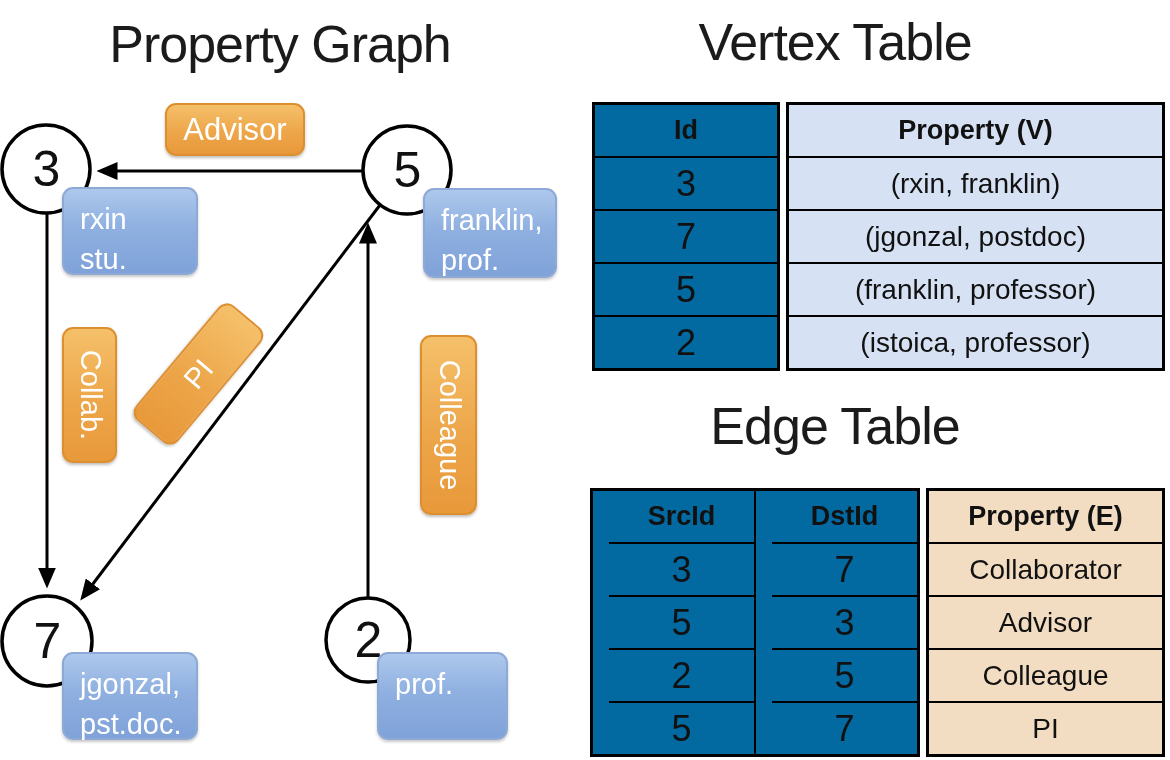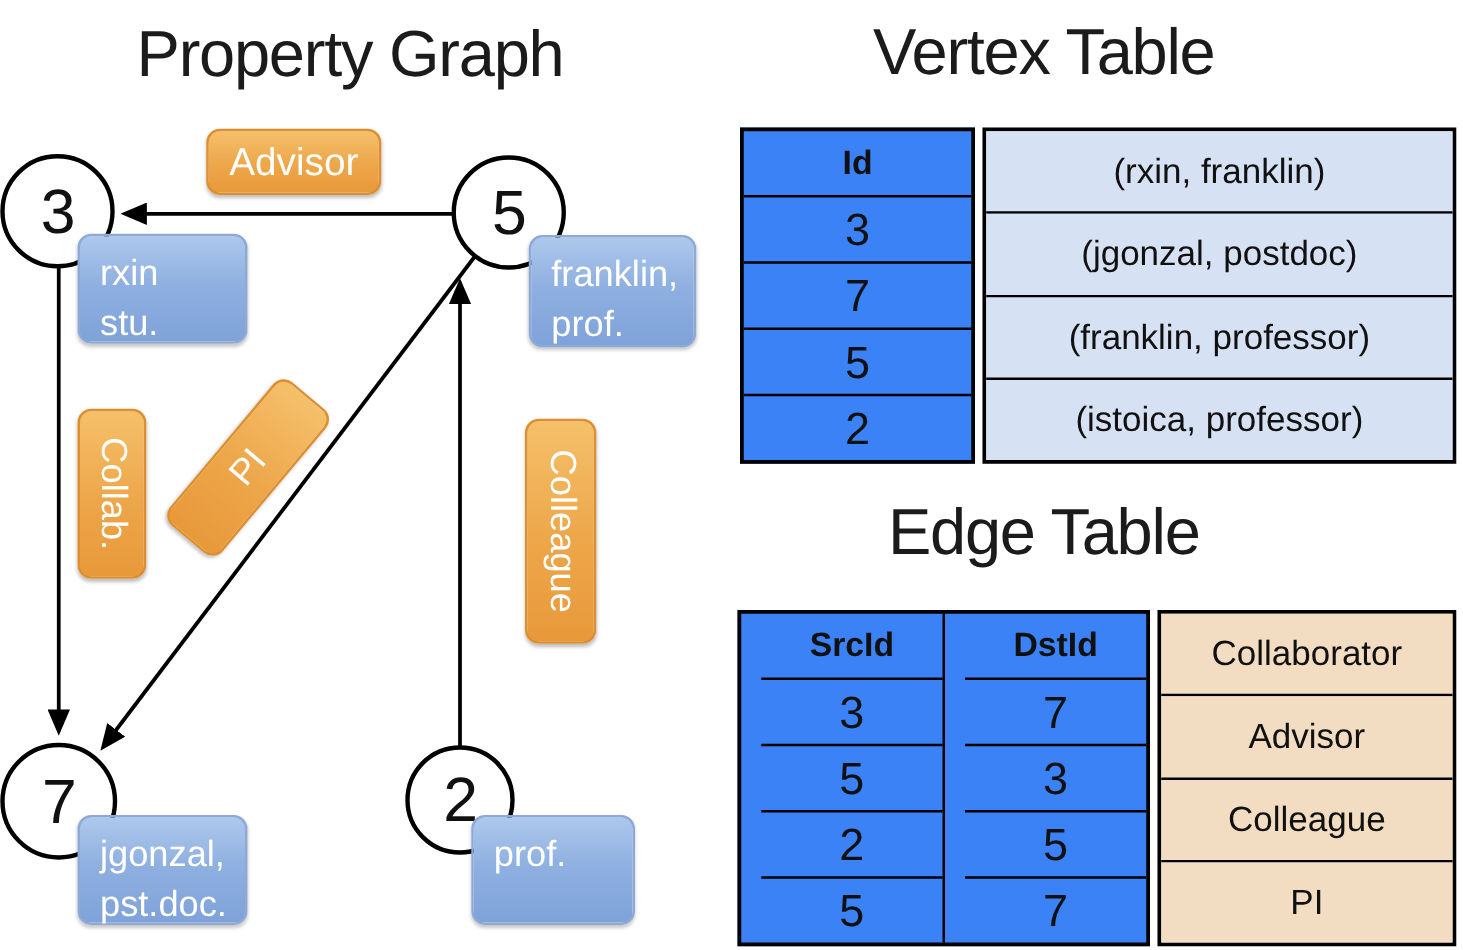"Id" .tbox { background: #3b82f6 -> #0369a1 }
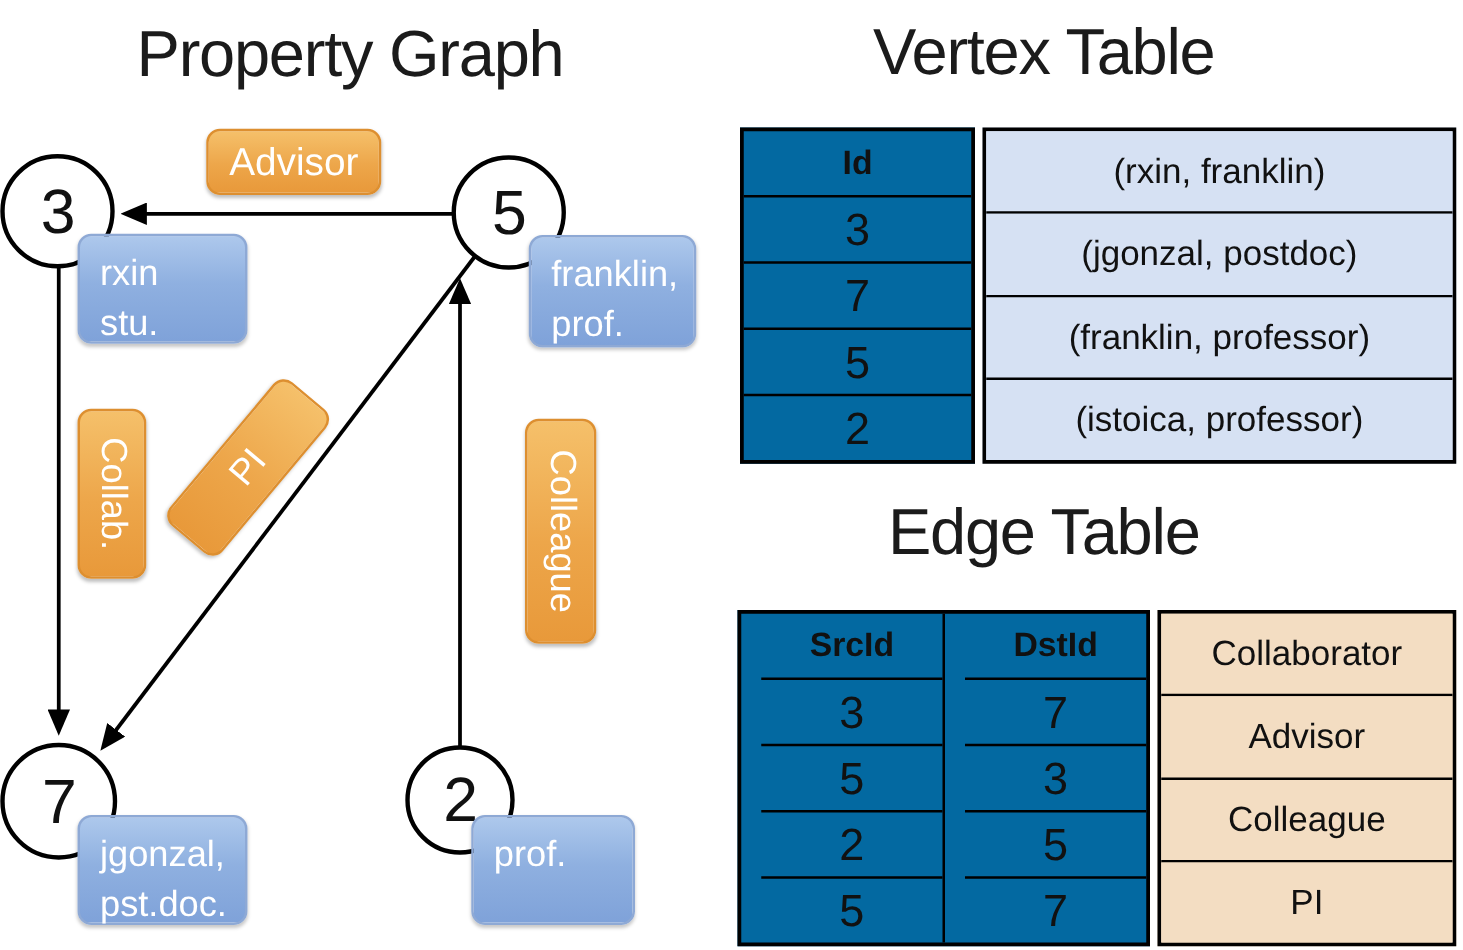"Property (V)" div.cell { html: none -> <div>Property (V)</div> }
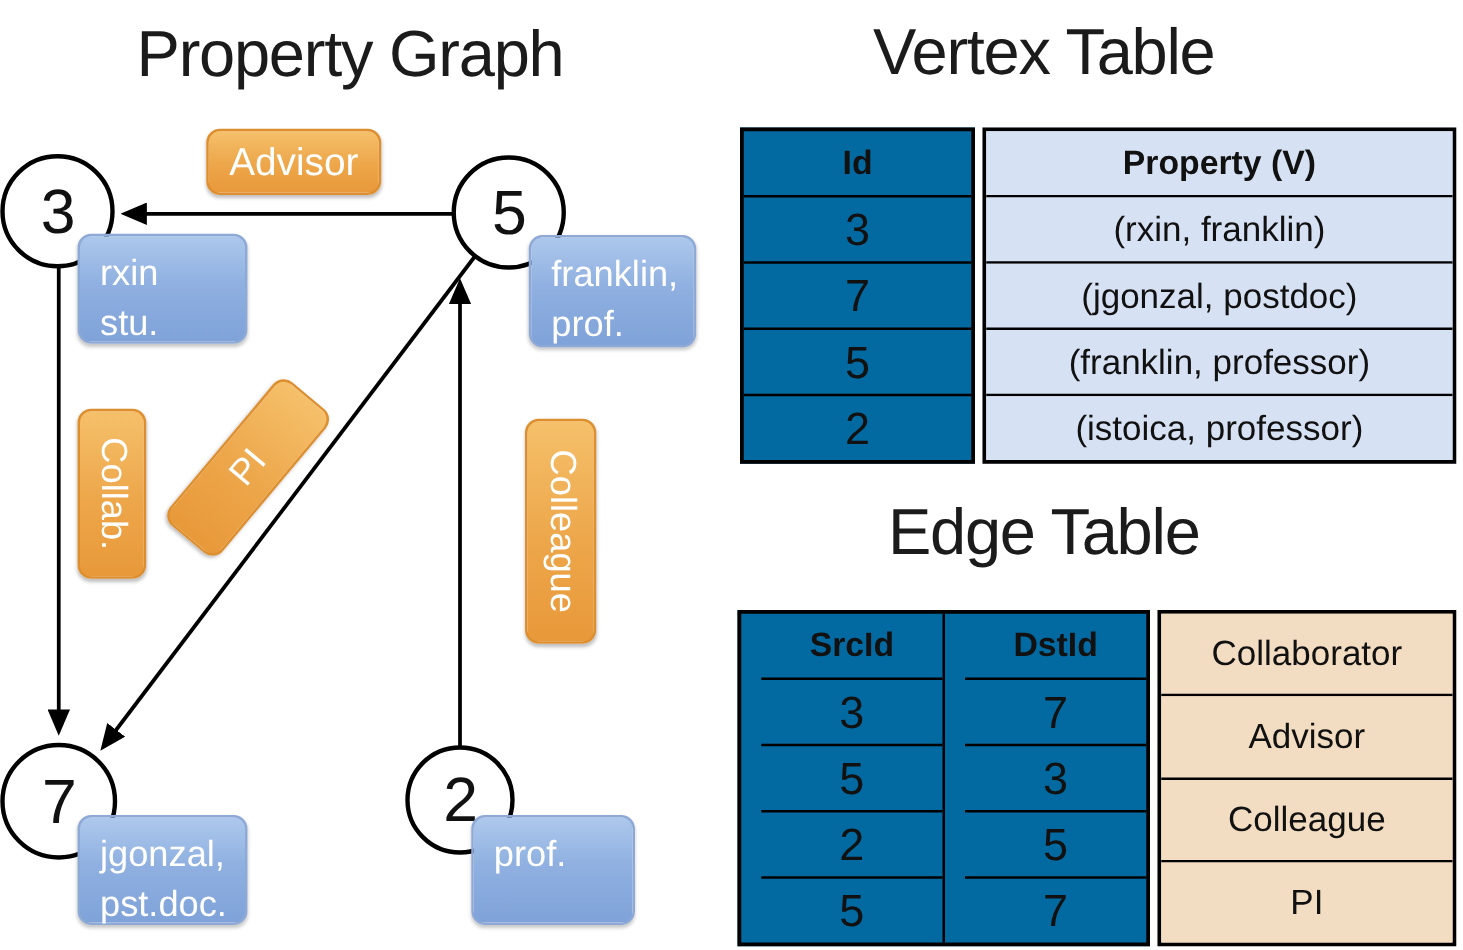"Property (E)" div.cell { html: none -> <div>Property (E)</div> }
